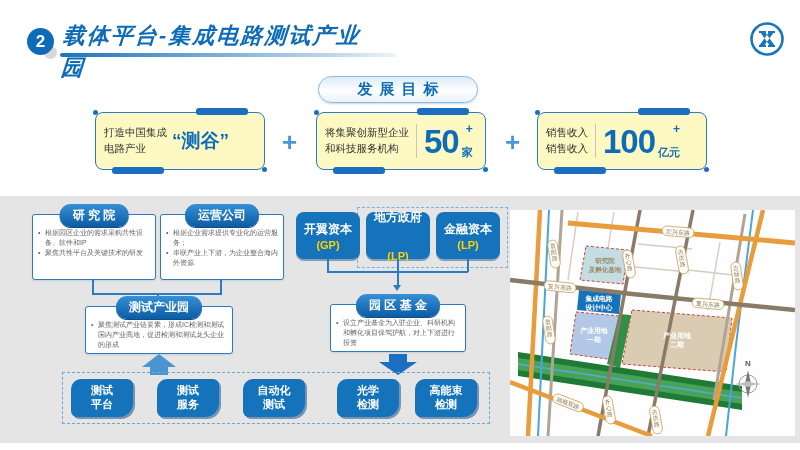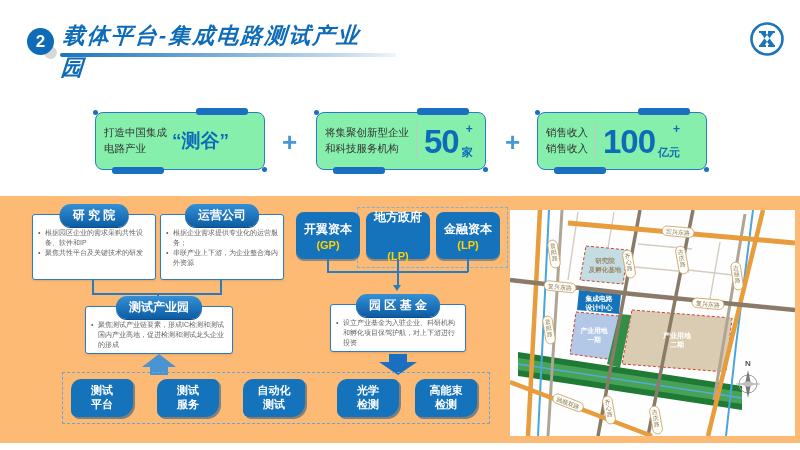"发展目标" div.dev-badge { html: none -> <div>发展目标</div> }
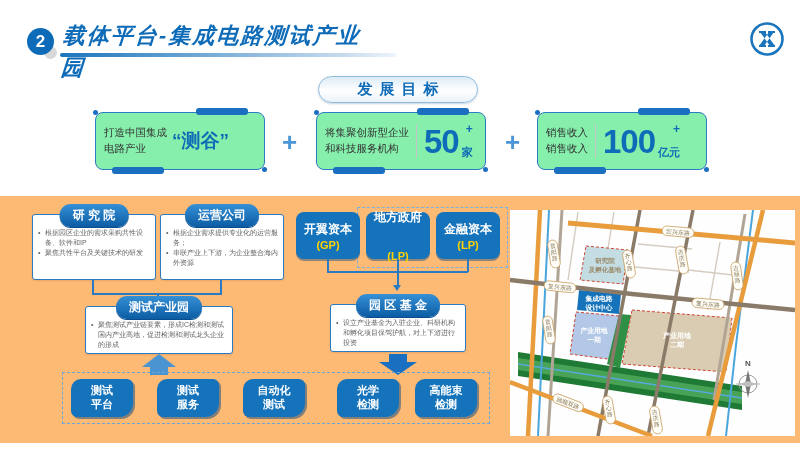"打造中国集成" .goal-box { background: #86efac -> #fef9c3 }
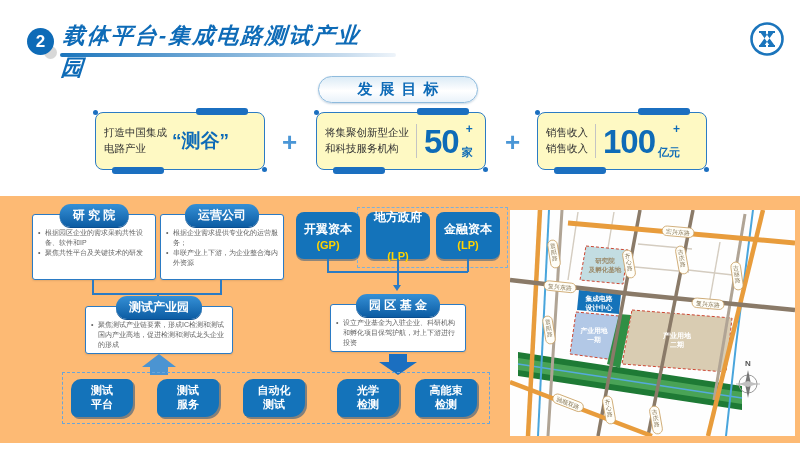"研 究 院" .panel { background: #fdba74 -> #e5e5e5 }
